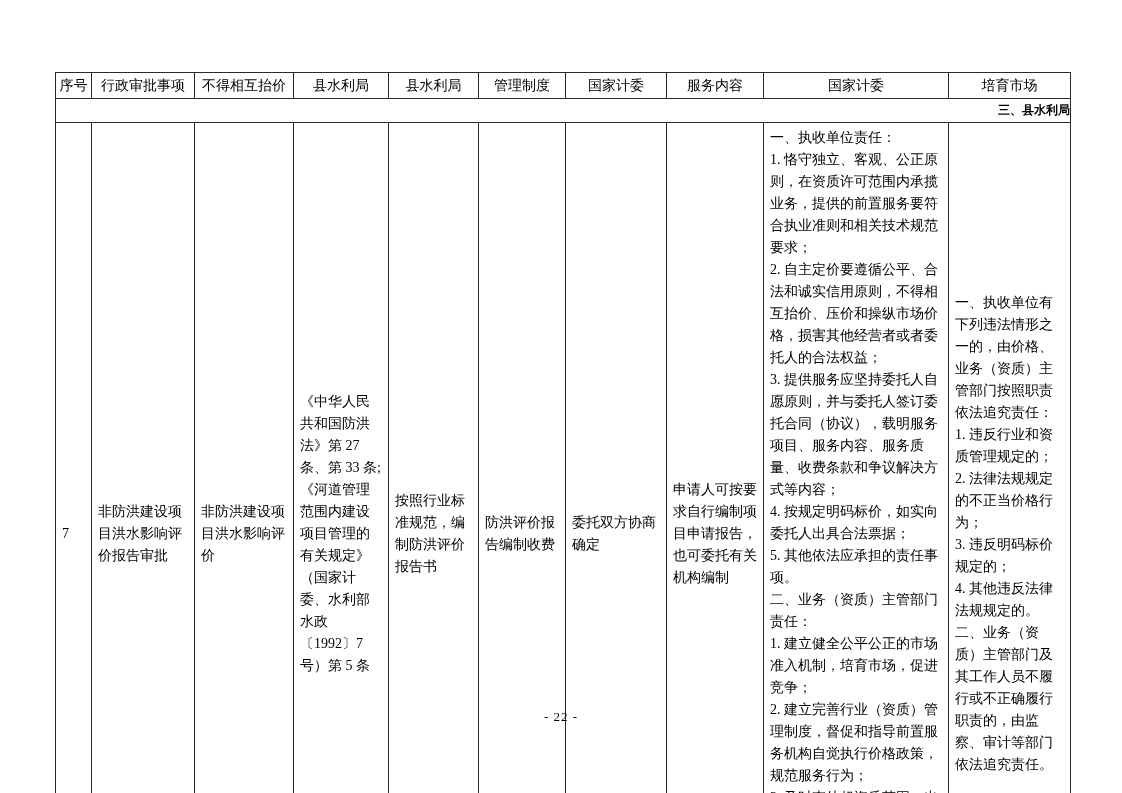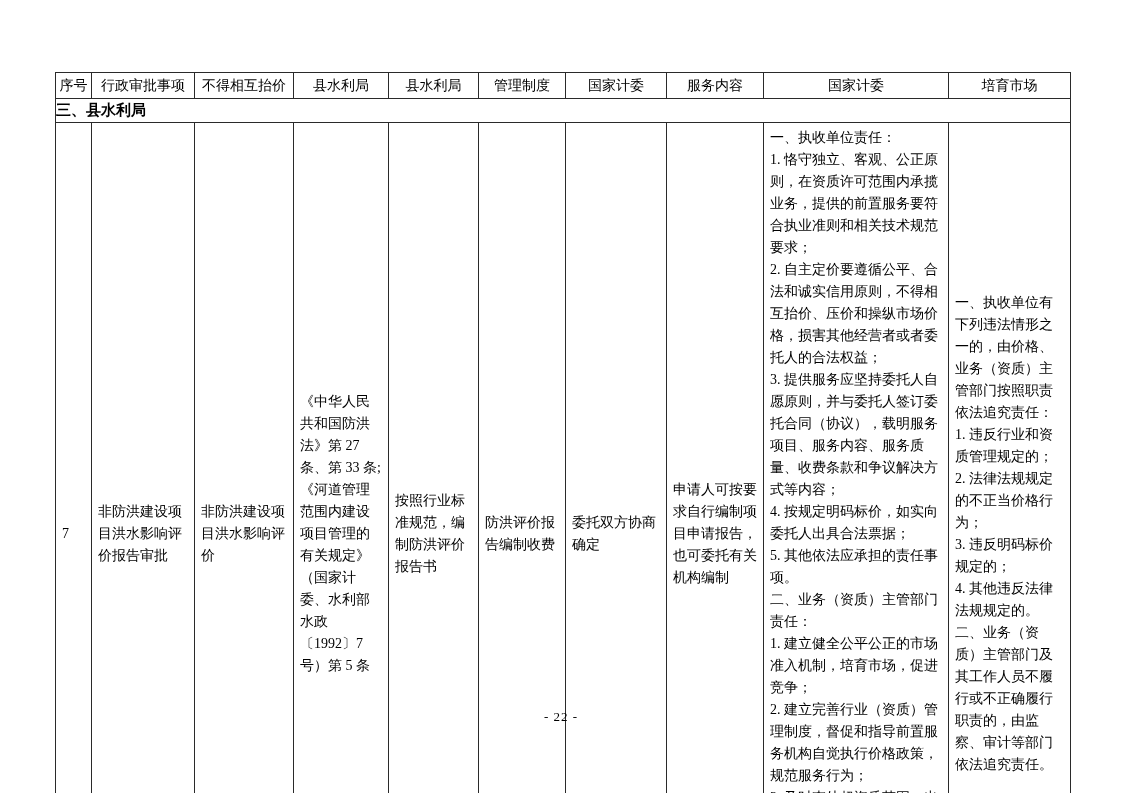"三、县水利局" tr.section-row td { font-size: 15px -> 12px; text-align: left -> right }
